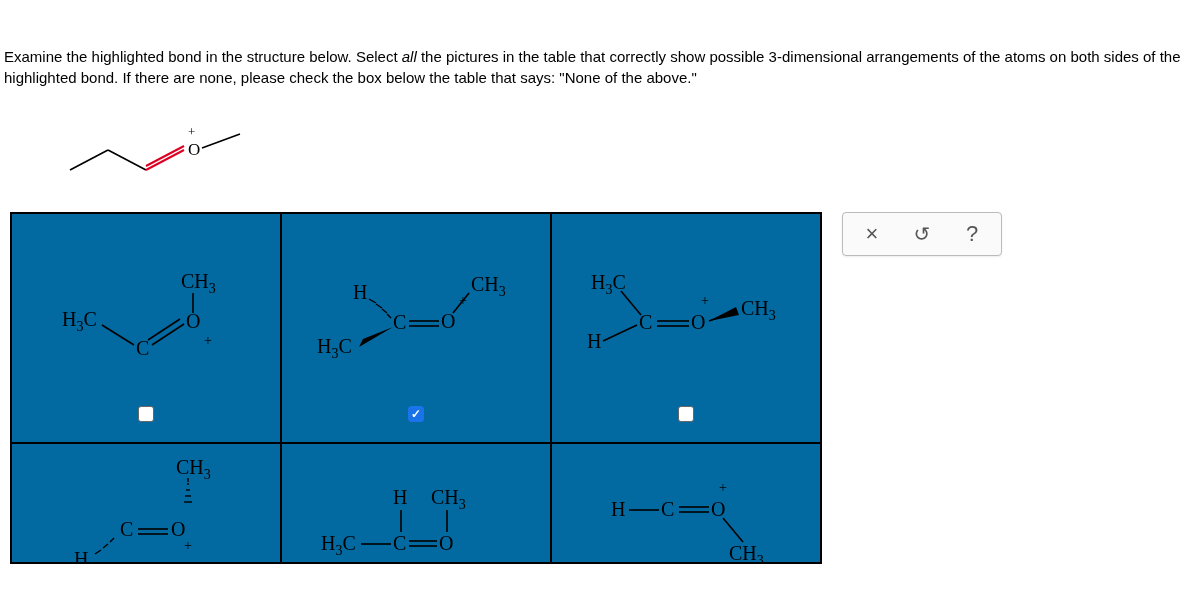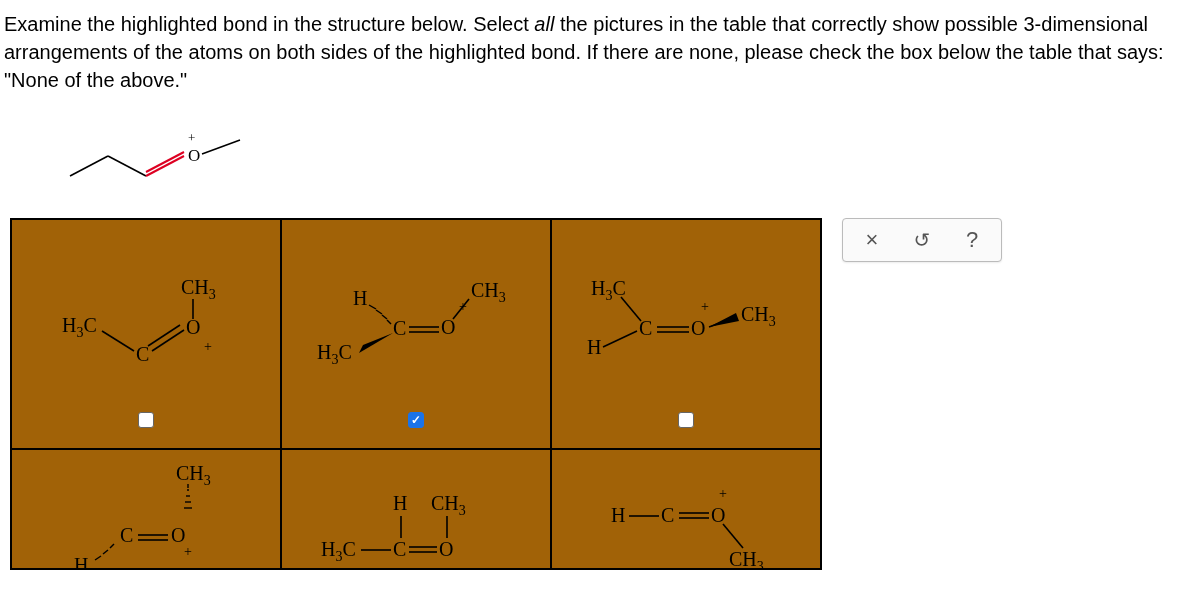"Examine the highlighted bond in" .instructions { font-size: 20px -> 15px; margin-top: none -> 36px }
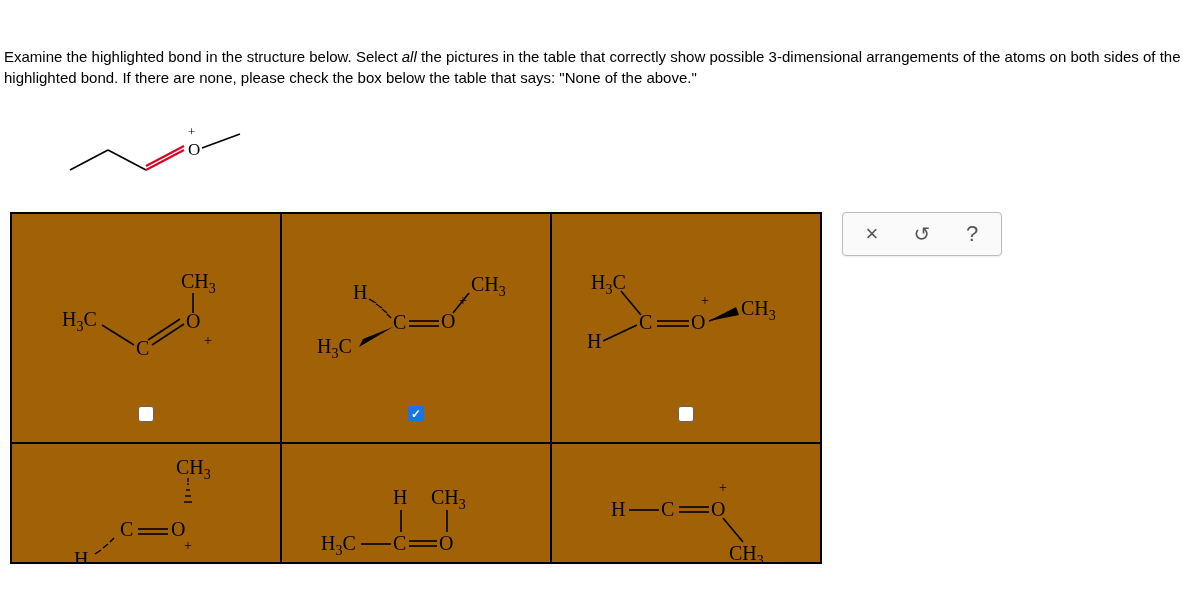"CH3" .grid { background: #a16207 -> #0369a1 }
